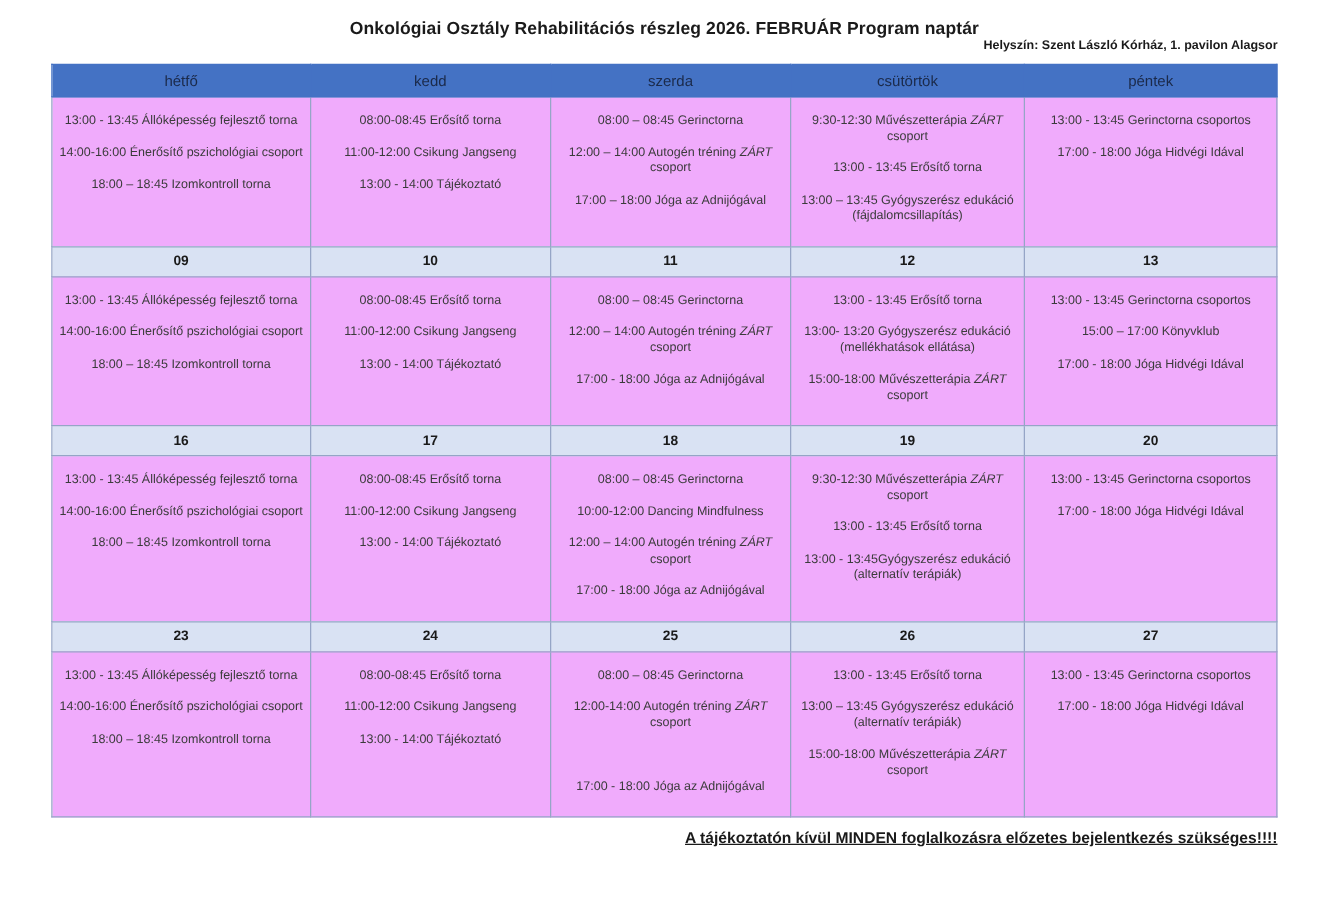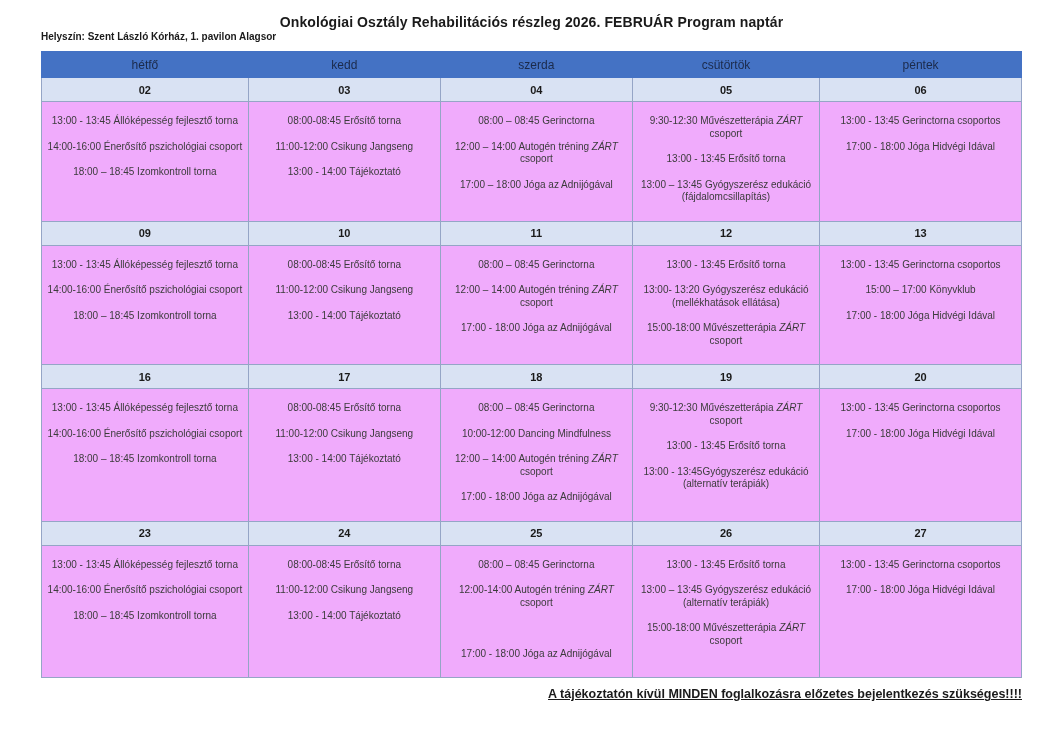"Helyszín: Szent László Kórház, 1." .subtitle { text-align: left -> right }
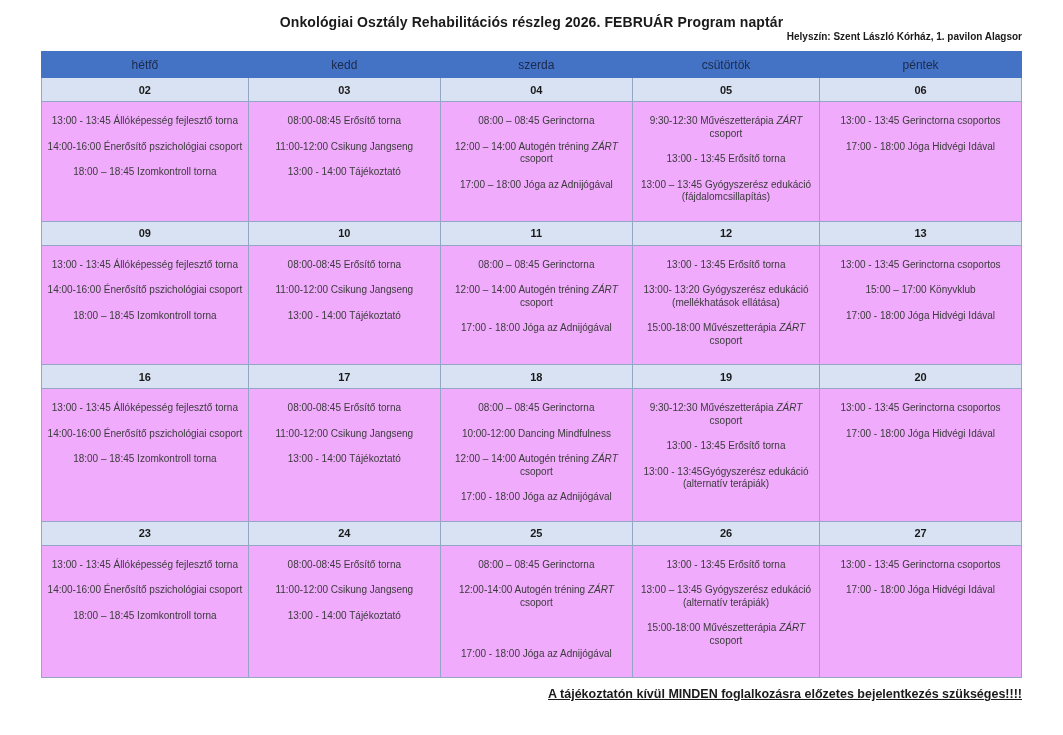"02" tr.date-row { html: <tr> <td>02</td> <td>03</td> <td>04</td> <td>05</td> <td>06</td> </tr> -> none }
